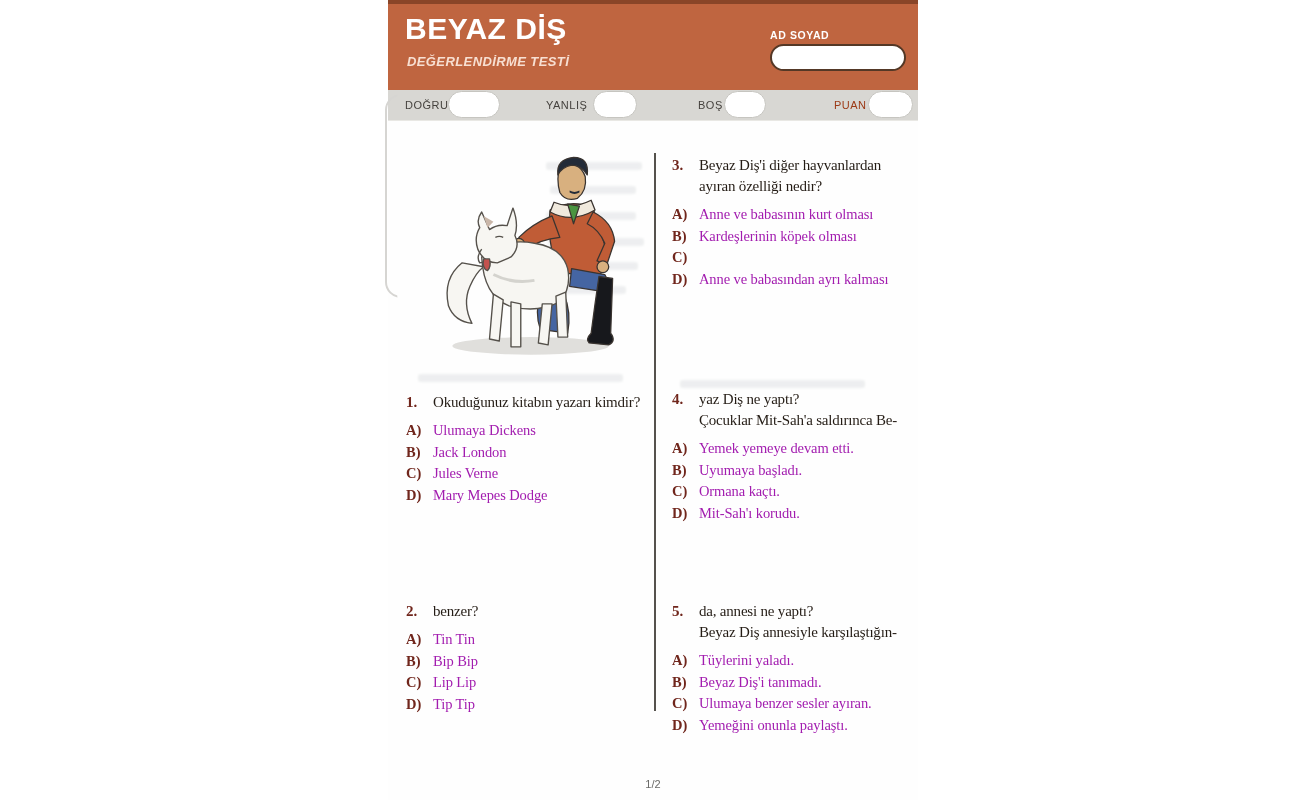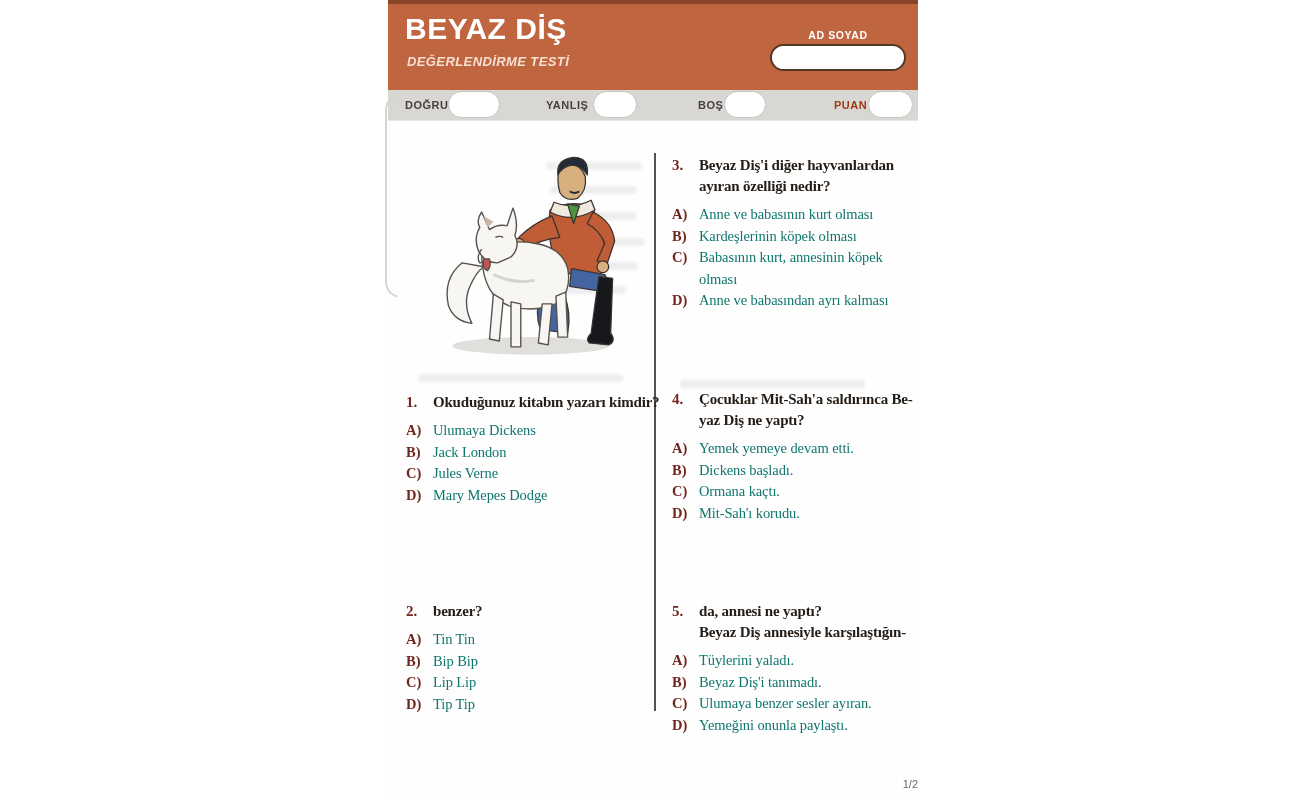"AD SOYAD" .name-label { text-align: center -> left }
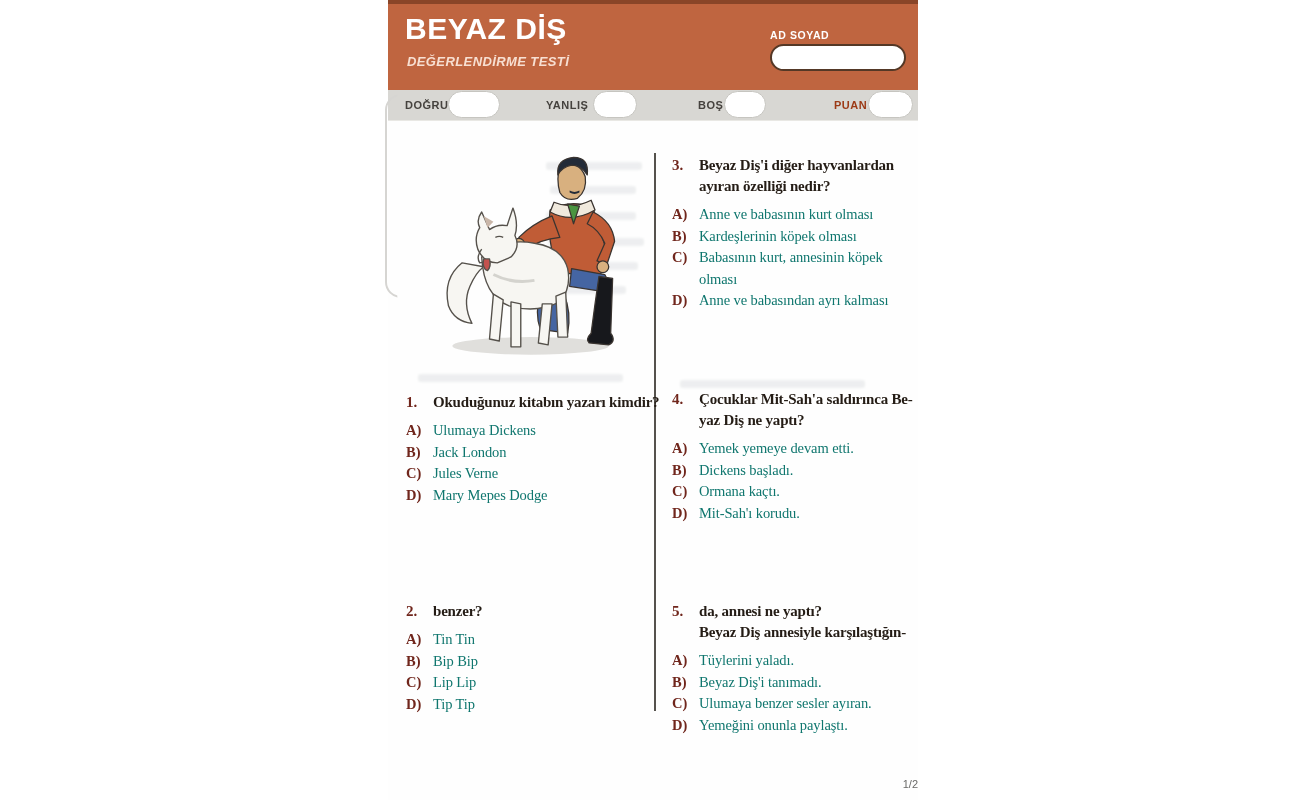"DOĞRU" .score-label { font-weight: 700 -> 400 }
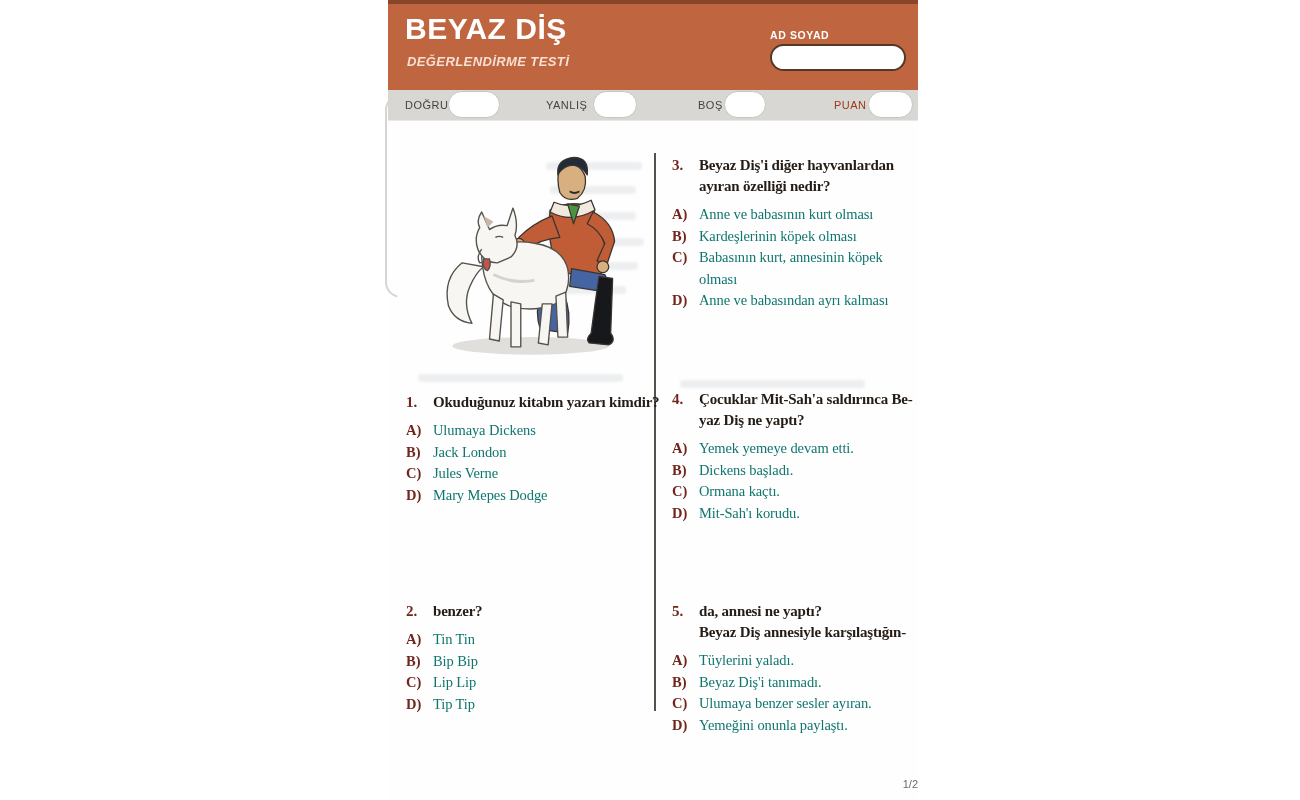"Beyaz Diş'i diğer hayvanlardan" .q-lines { font-weight: 700 -> 400 }
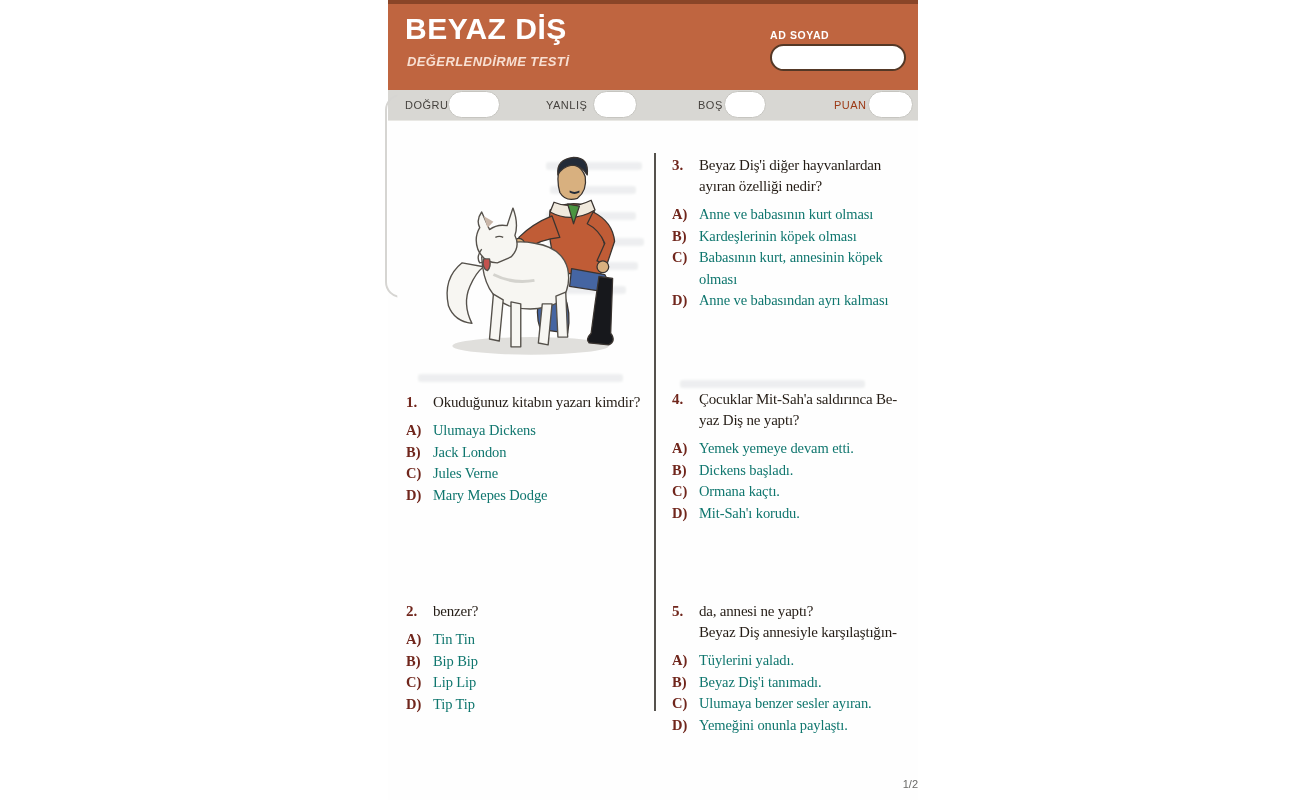"Anne ve babasının kurt olması" .opt-text { color: #0f766e -> #a21caf }
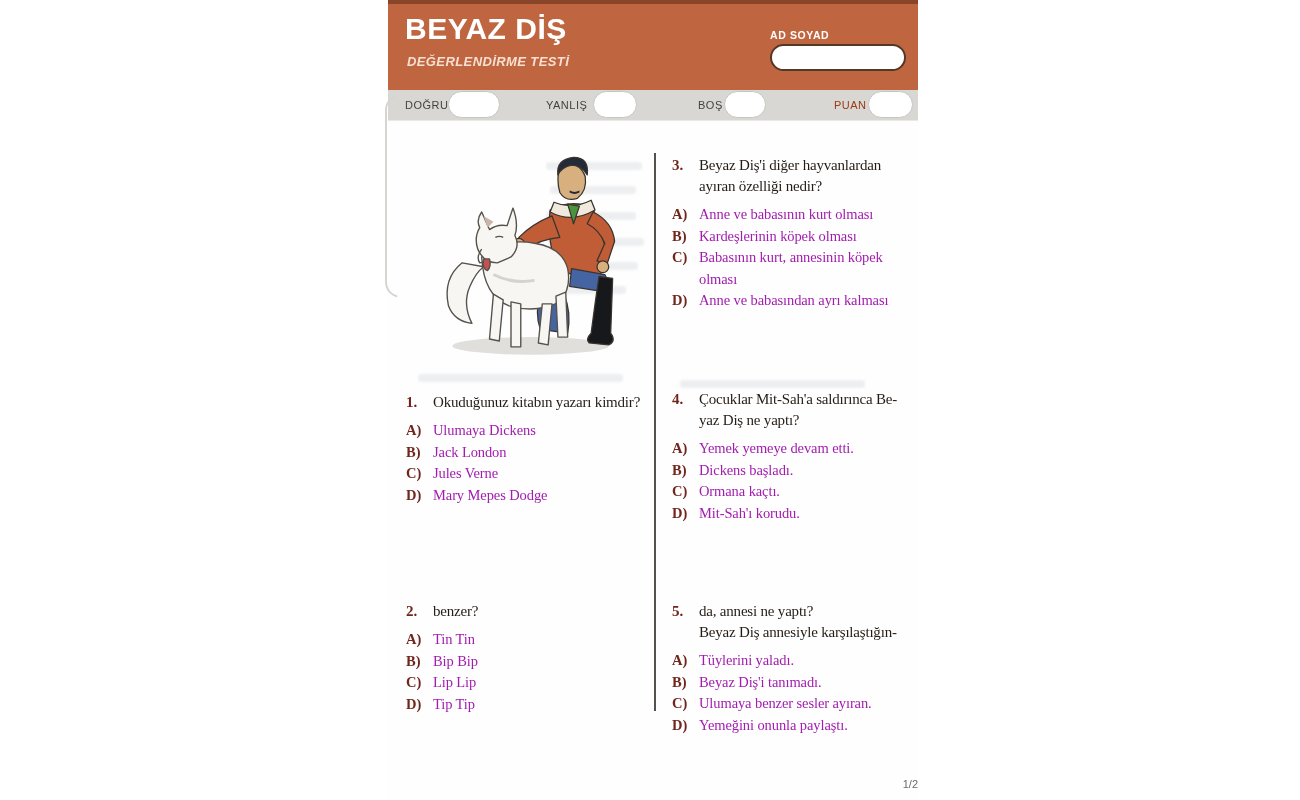"Babasının kurt, annesinin köpek olması" span.opt-text { html: <span>Babasının kurt, annesinin köpek olması</span> -> none }
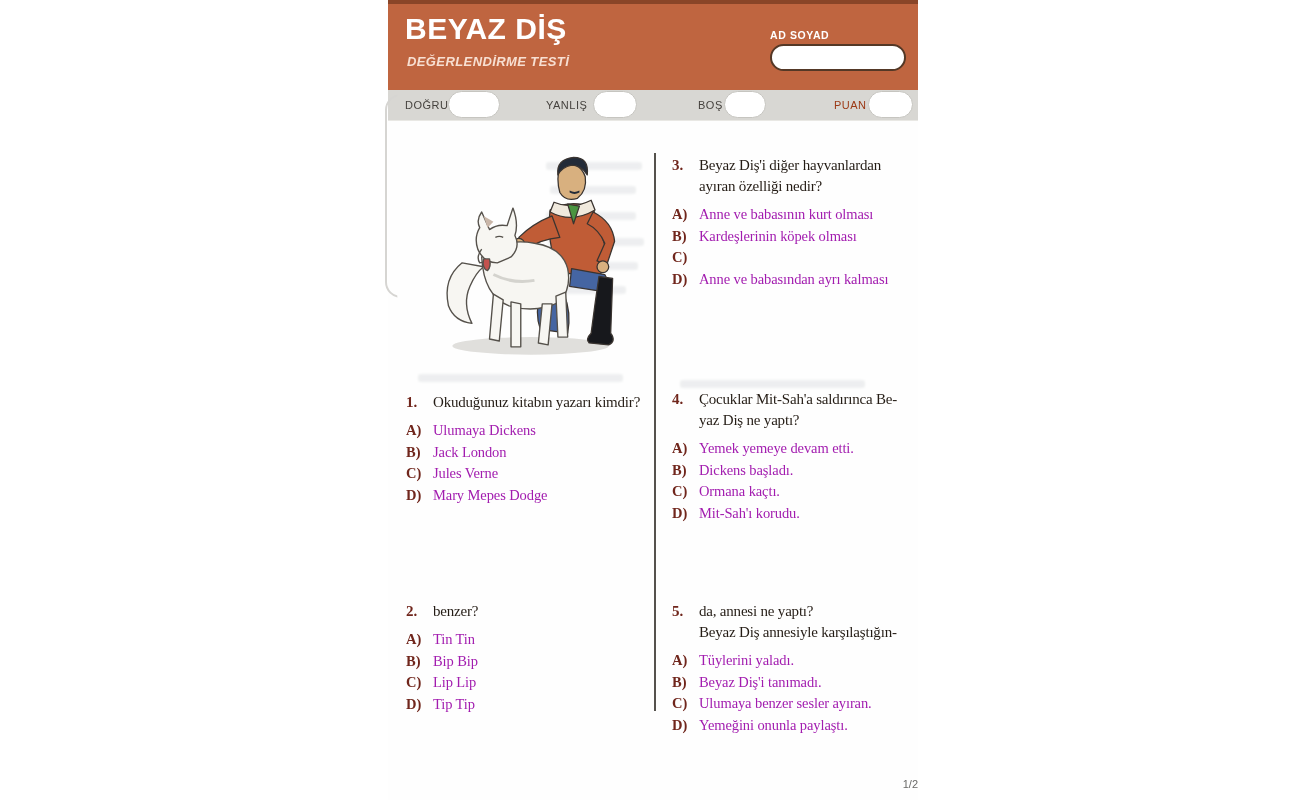"Çocuklar Mit-Sah'a saldırınca Be-" div.q-line { order: before "yaz Diş ne yaptı?" -> after "yaz Diş ne yaptı?" }
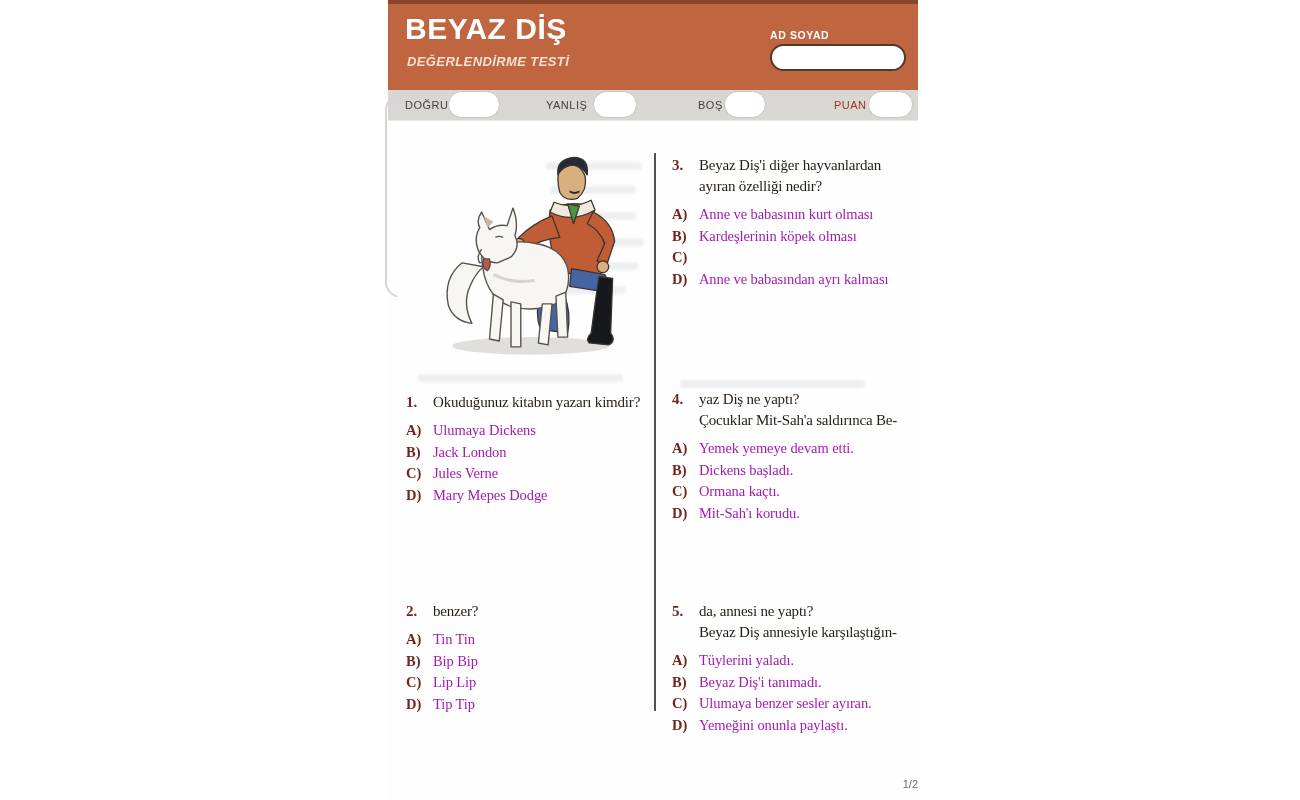"Dickens başladı." span.opt-text { text: Dickens -> Uyumaya }
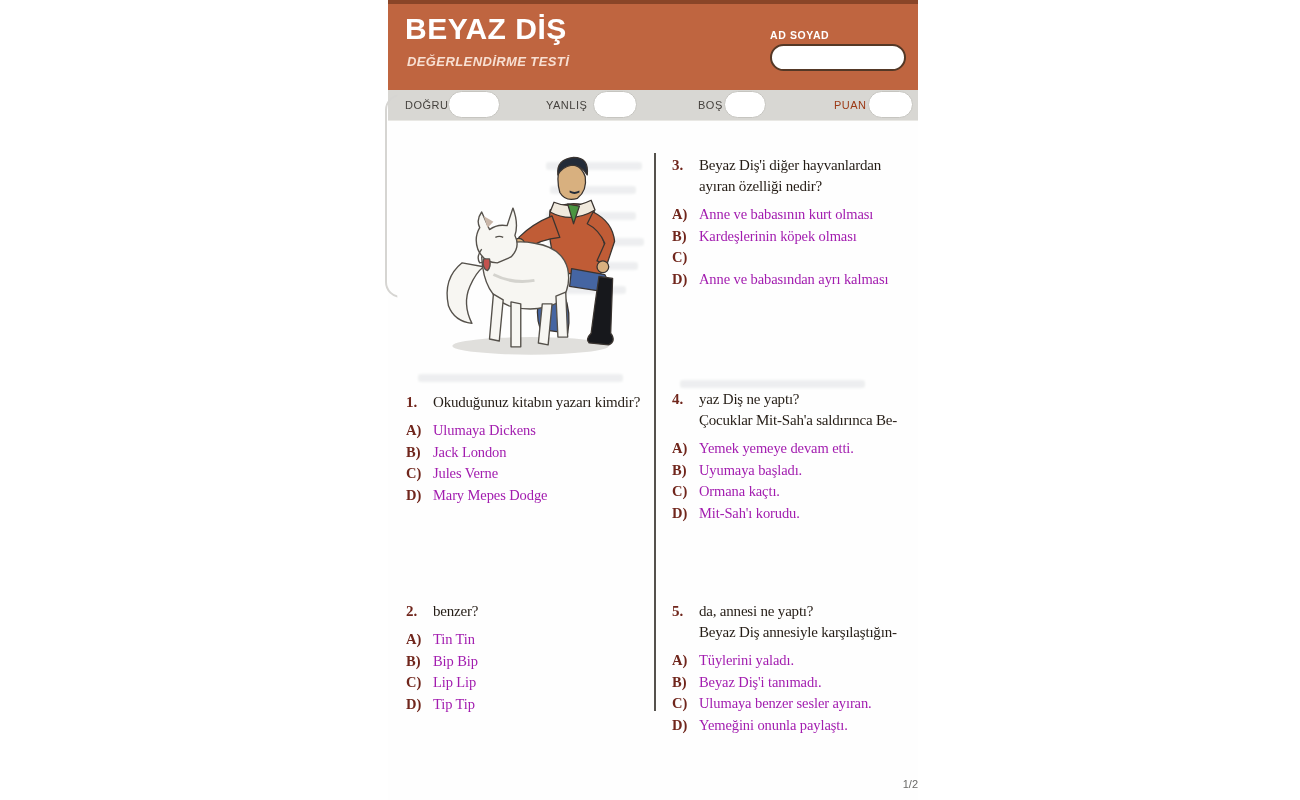"1/2" .footer { text-align: right -> center }
